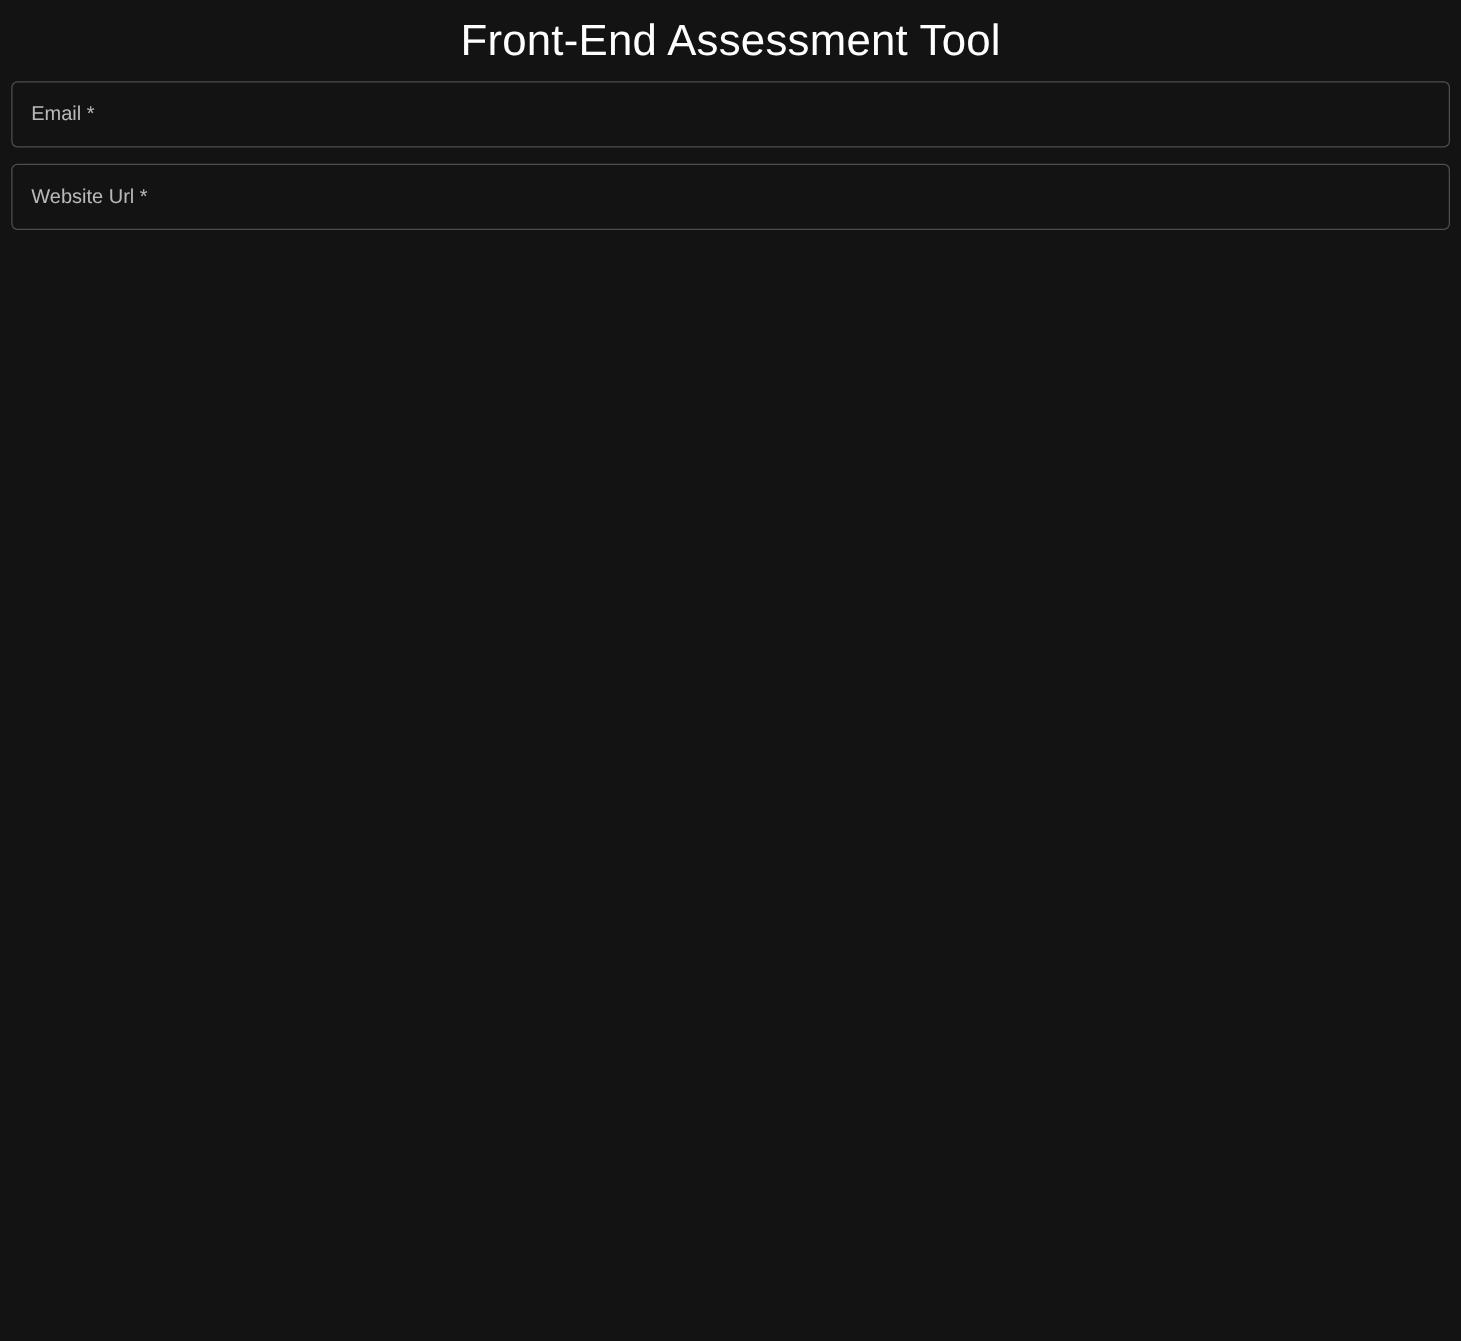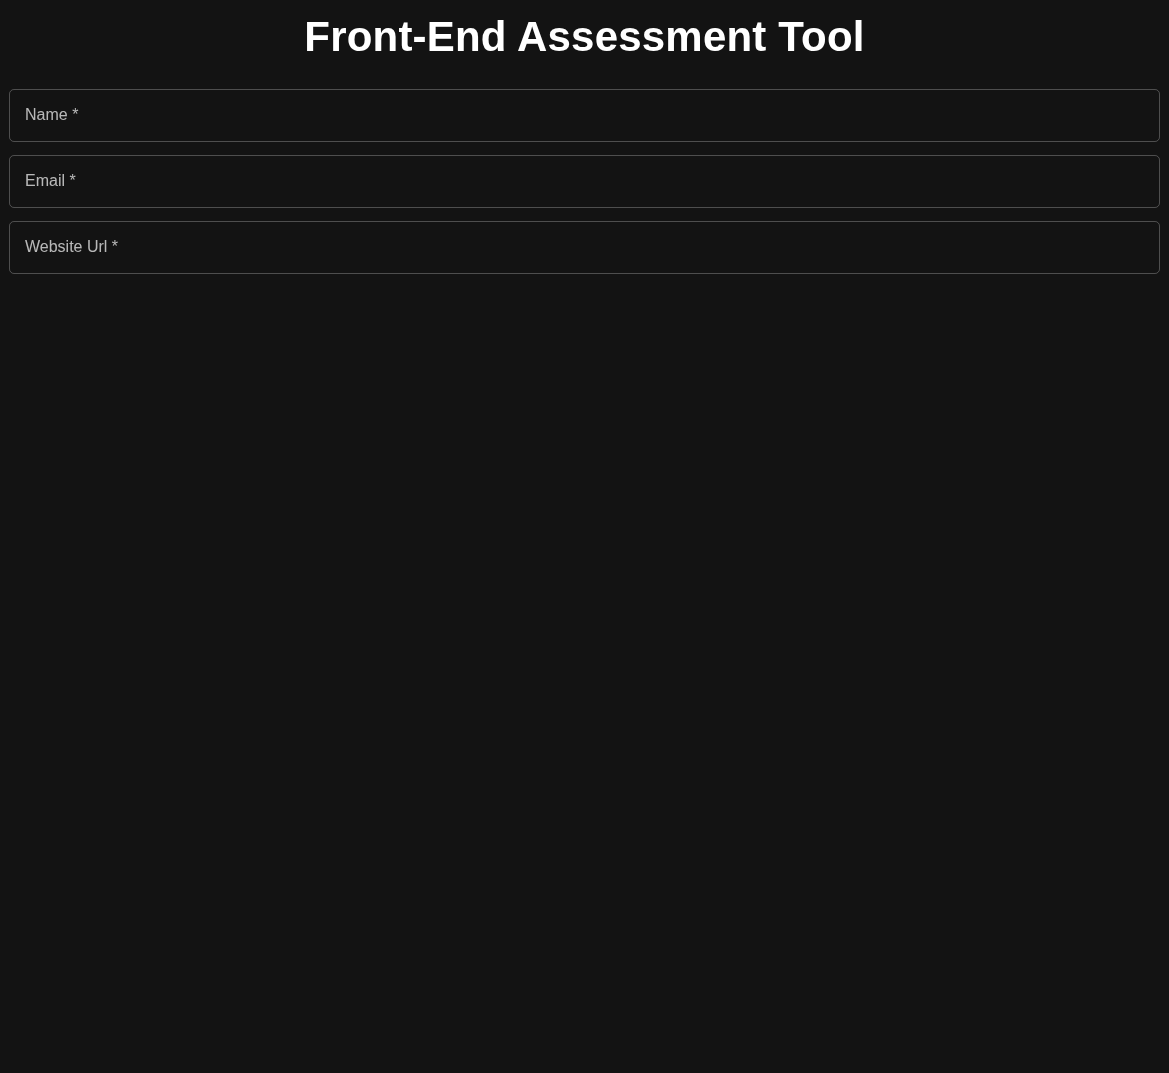"Front-End Assessment Tool" h1.page-title { font-size: 42px -> 35px; font-weight: bold -> normal; margin: 12px 0 27px 0 -> 12px 0 12px 0 }
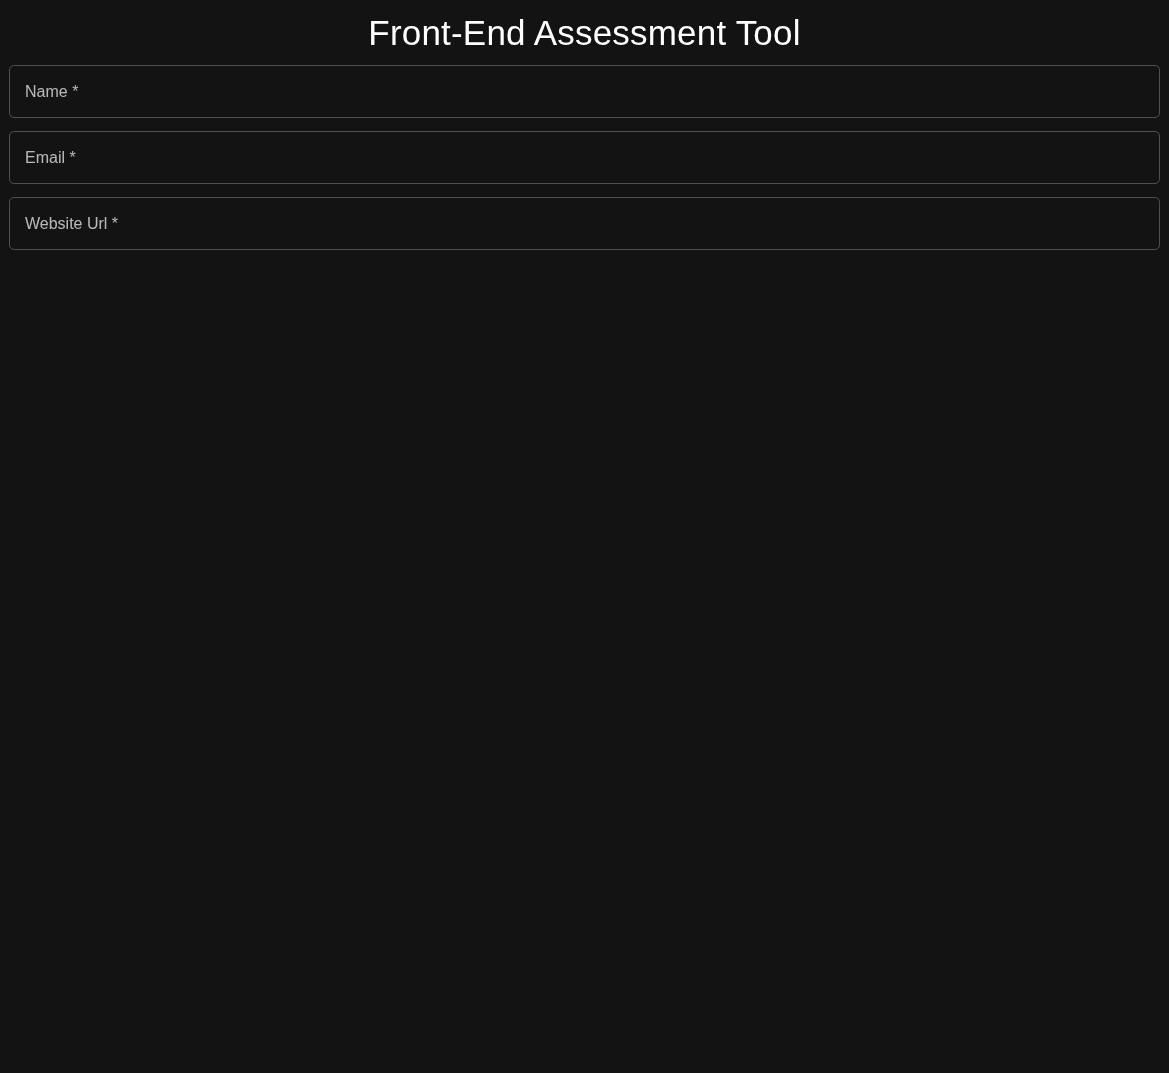"Name *" input.text-field { html: <input> -> none }
